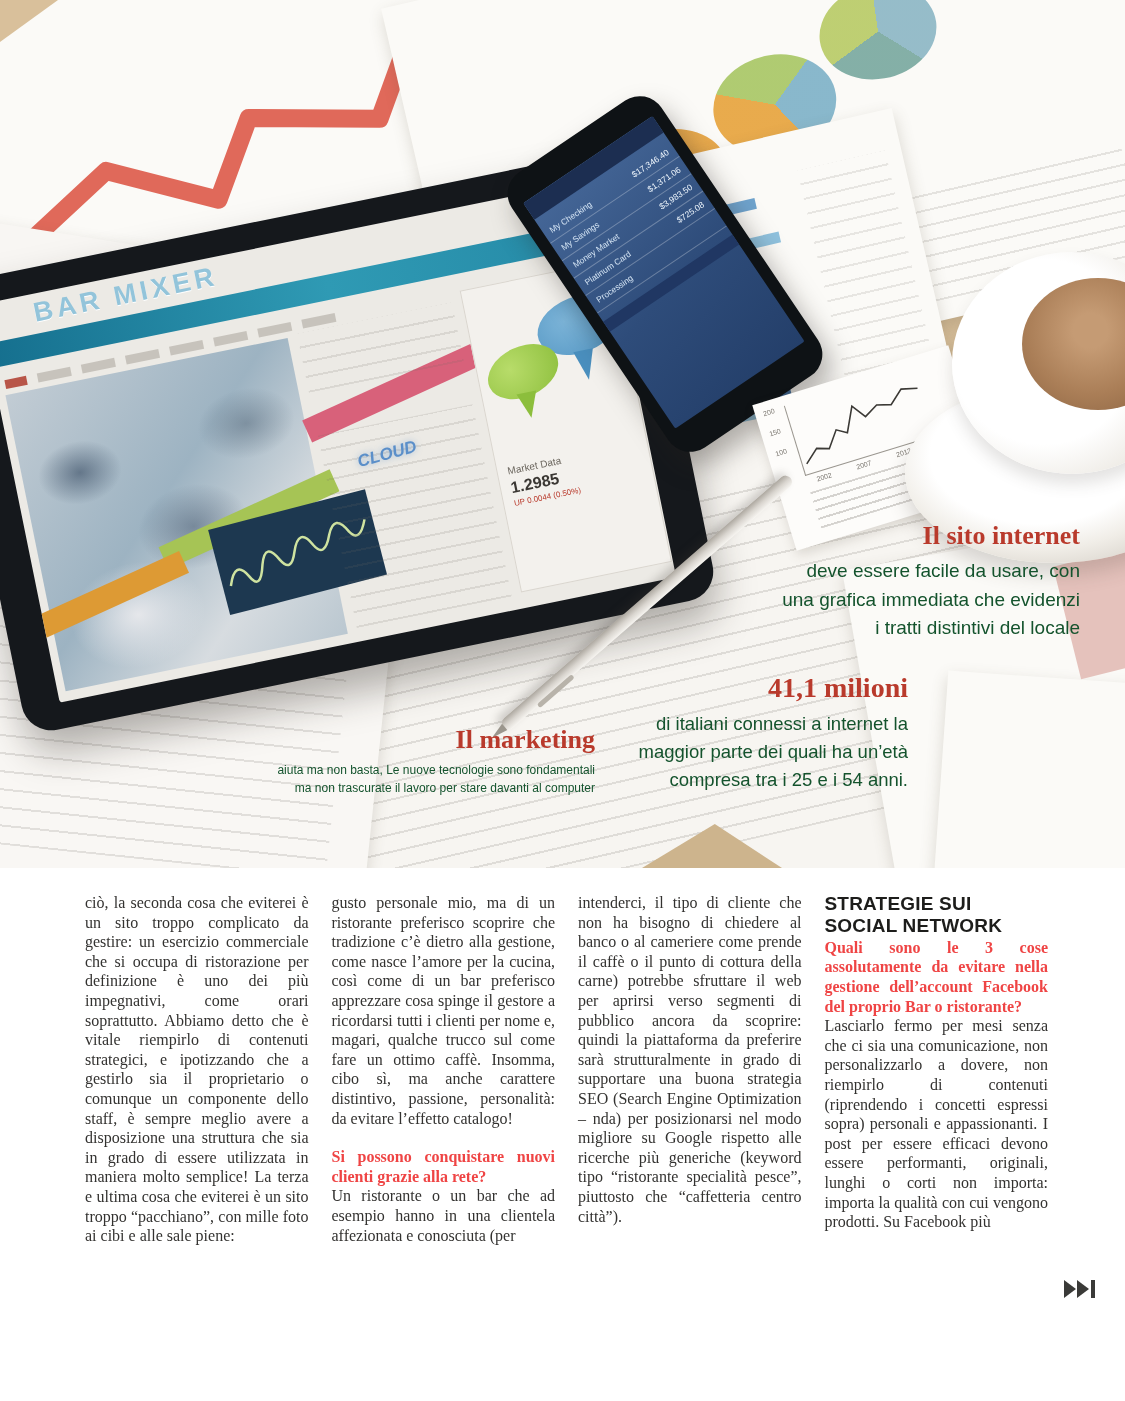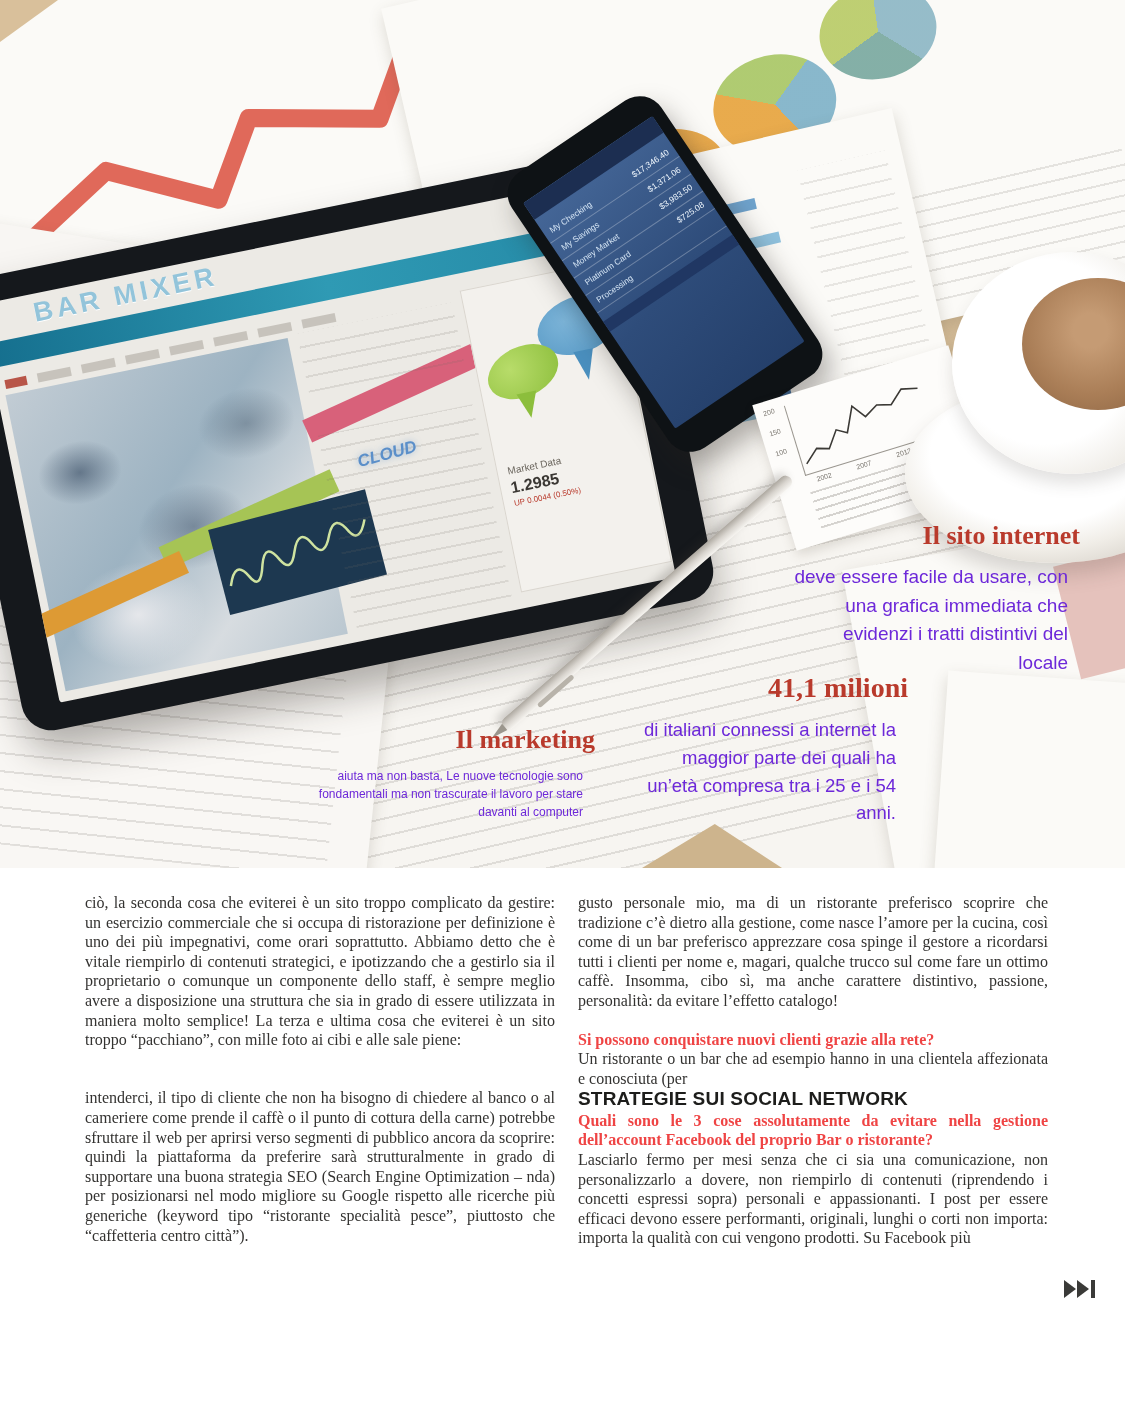"deve essere facile da usare," .cap p { color: #6d28d9 -> #14532d; margin: 12px -> 0 }
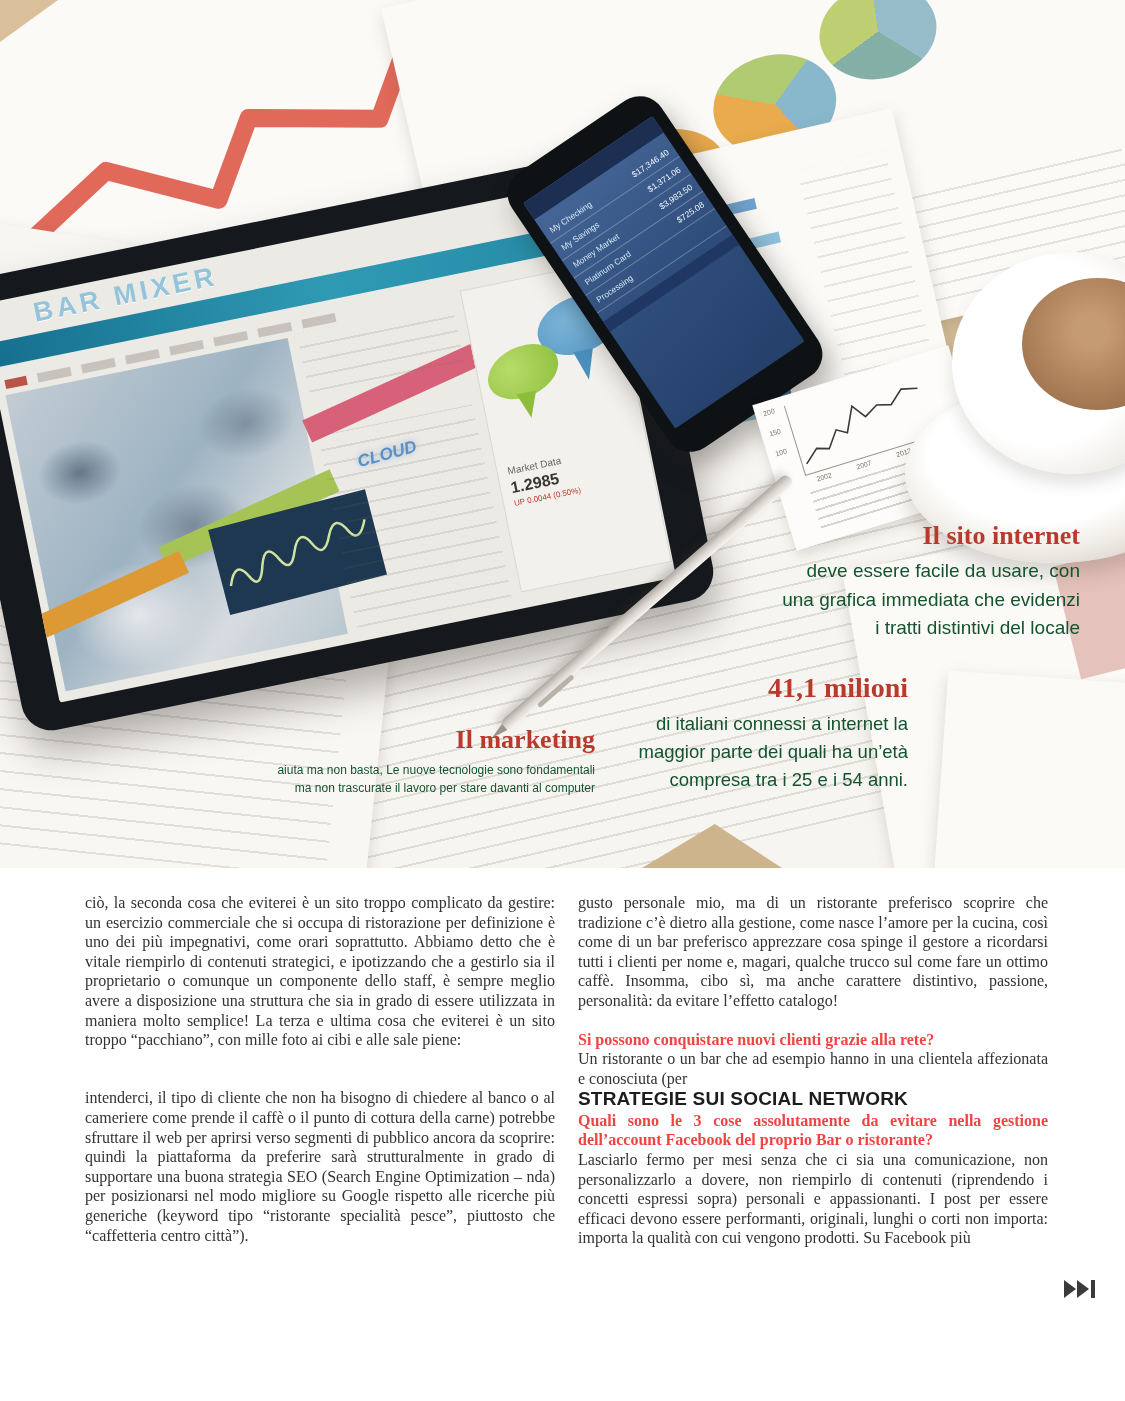"ciò, la seconda cosa che" .article { grid-template-columns: repeat(2,1fr) -> repeat(4,1fr) }
